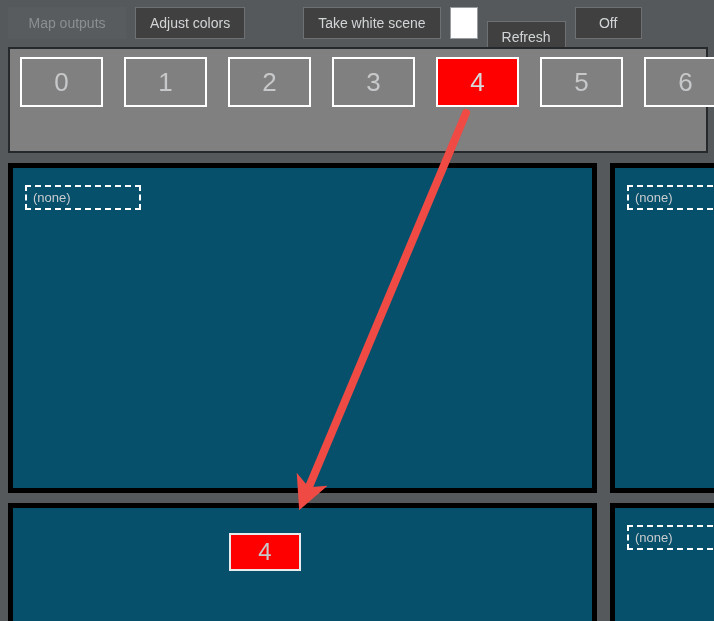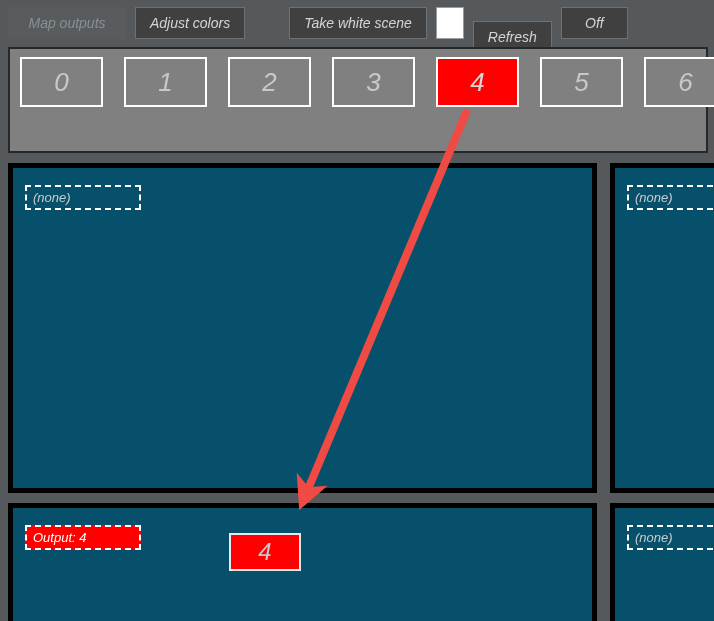"Map outputs" #app { font-style: italic -> none }
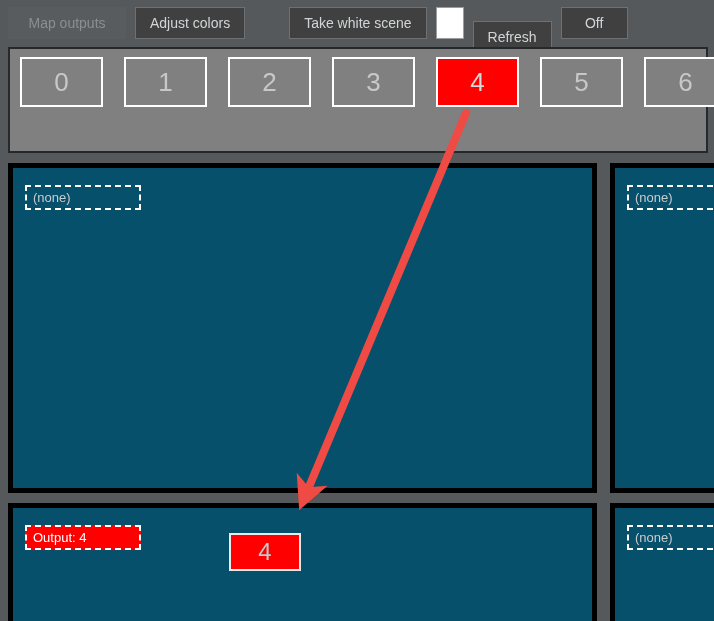"Take white scene" .tbtn.w-white { margin-left: 35px -> 49px }
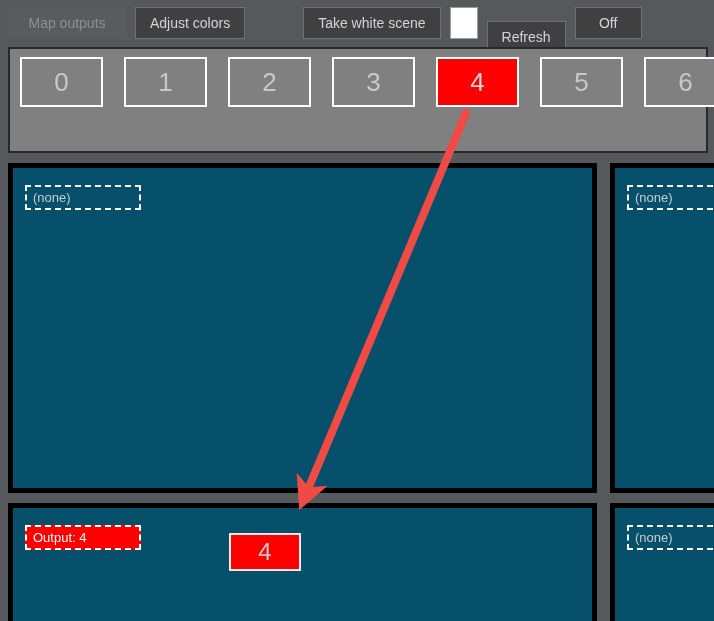"Output: 4" div.tag { html: <div>Output: 4</div> -> none }
